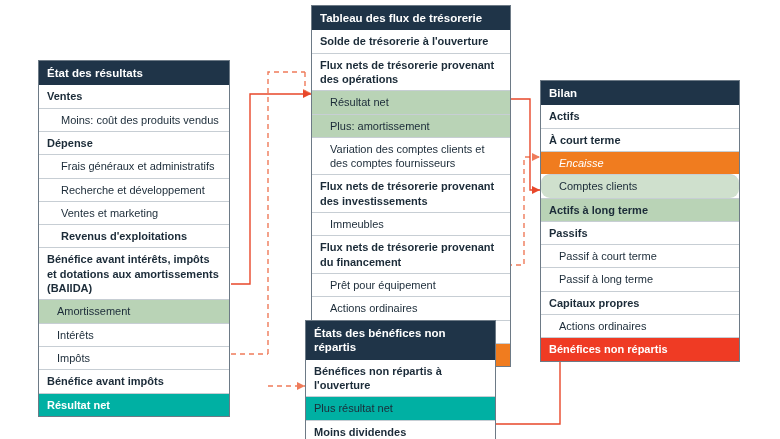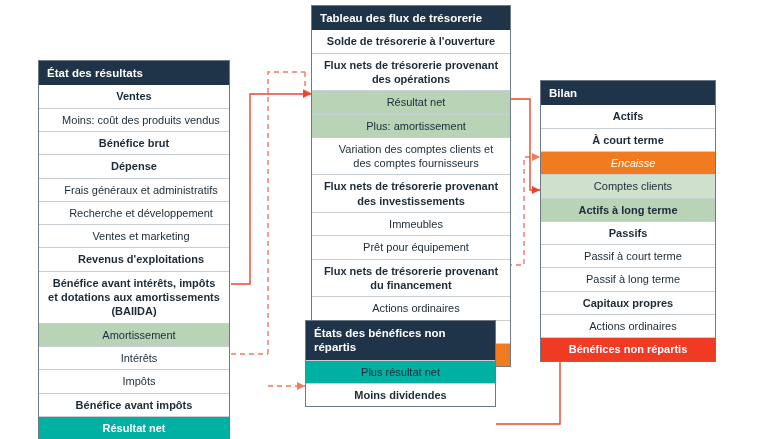"Solde de trésorerie à l'ouverture" .row { text-align: center -> none }
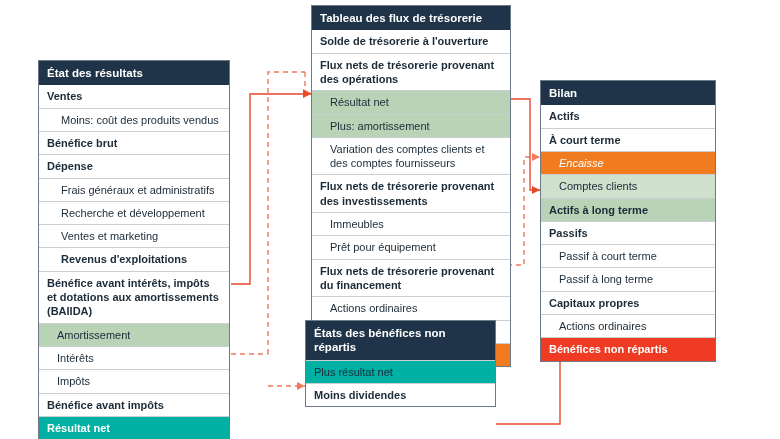"Bilan" div.panel { width: 176px -> 200px }
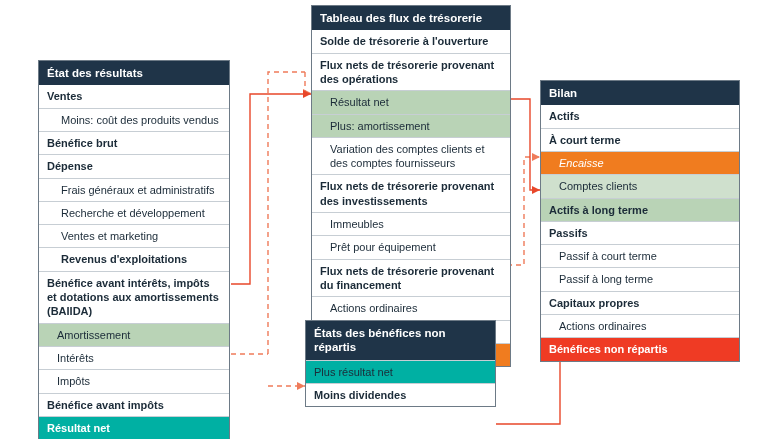"Bénéfice brut" div.row { html: <div>Bénéfice brut</div> -> none }
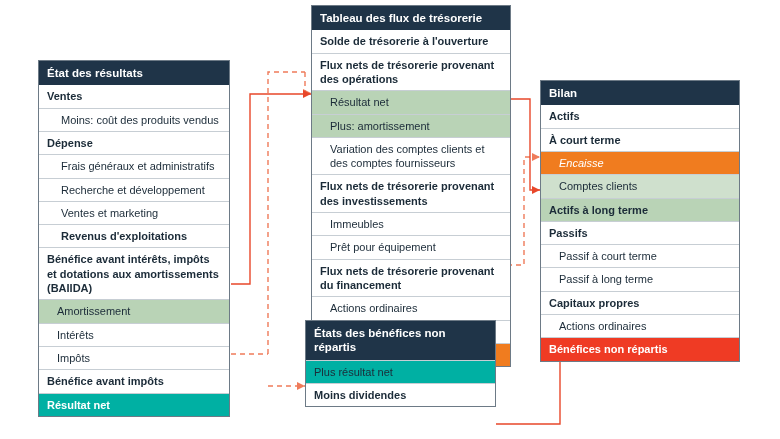"Comptes clients" .row.lightgreen { border-radius: none -> 9px }
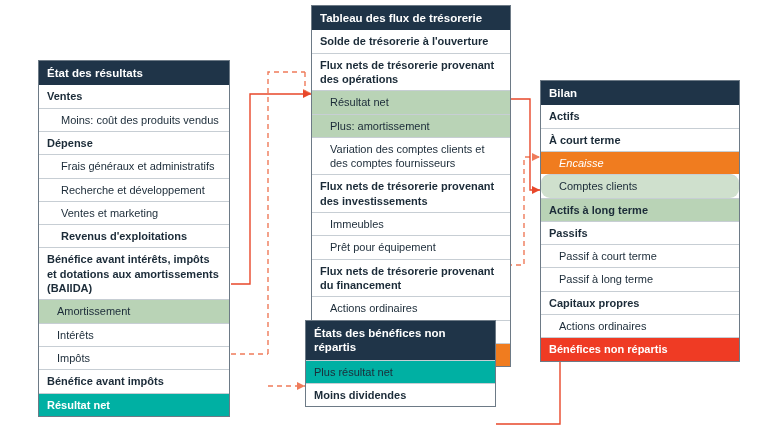"Prêt pour équipement" div.row { order: before "Flux nets de trésorerie provenant du" -> after "Flux nets de trésorerie provenant du" }
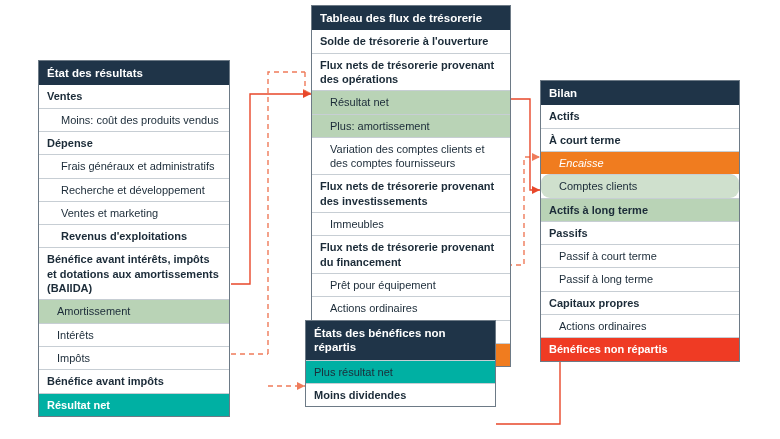"Bénéfices non répartis à l'ouverture" div.row { html: none -> <div>Bénéfices non répartis à l'ouverture</div> }
